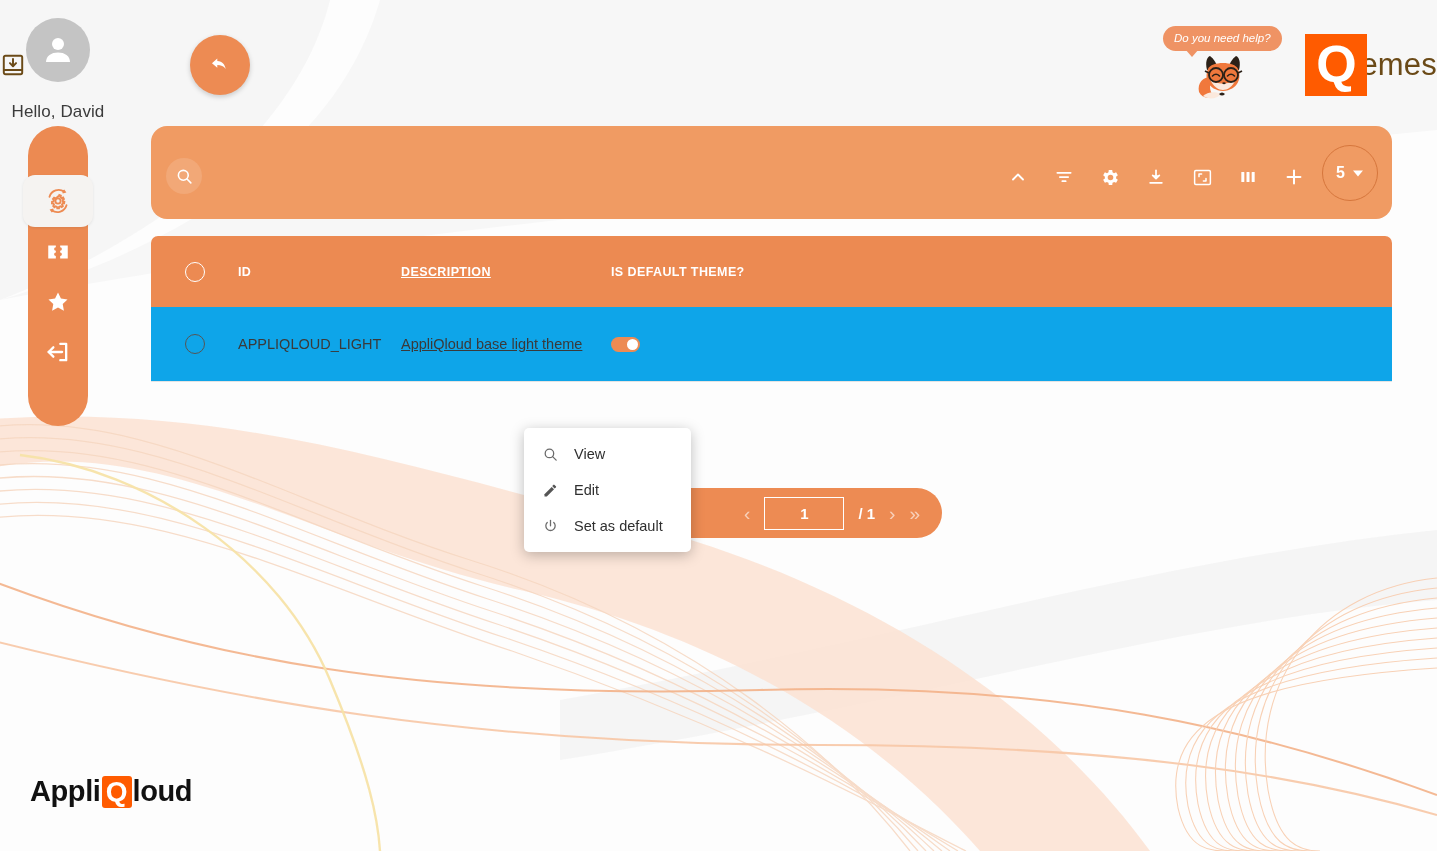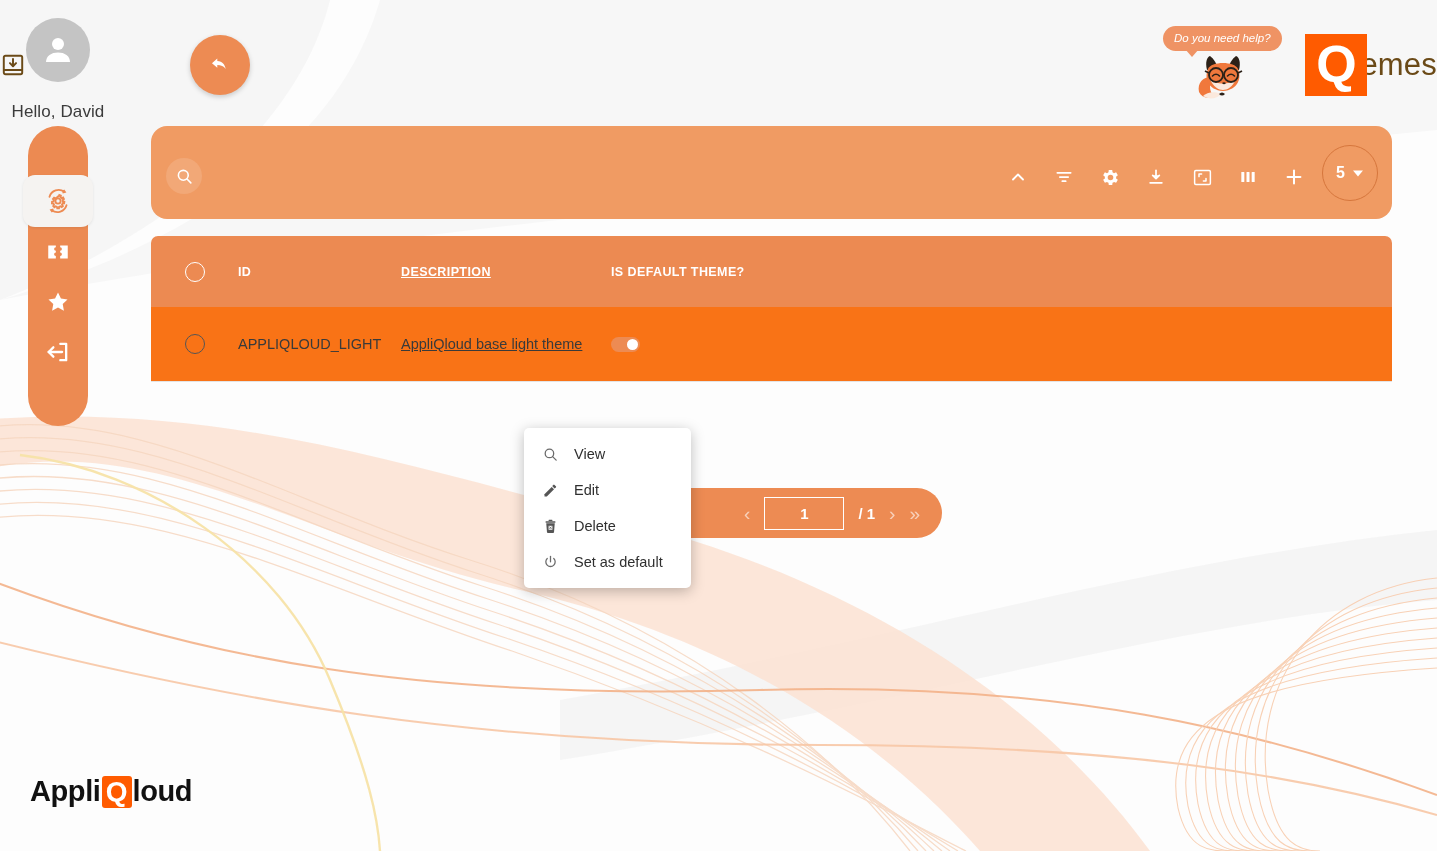"APPLIQLOUD_LIGHT" .trow.alt { background: #f97316 -> #0ea5e9 }
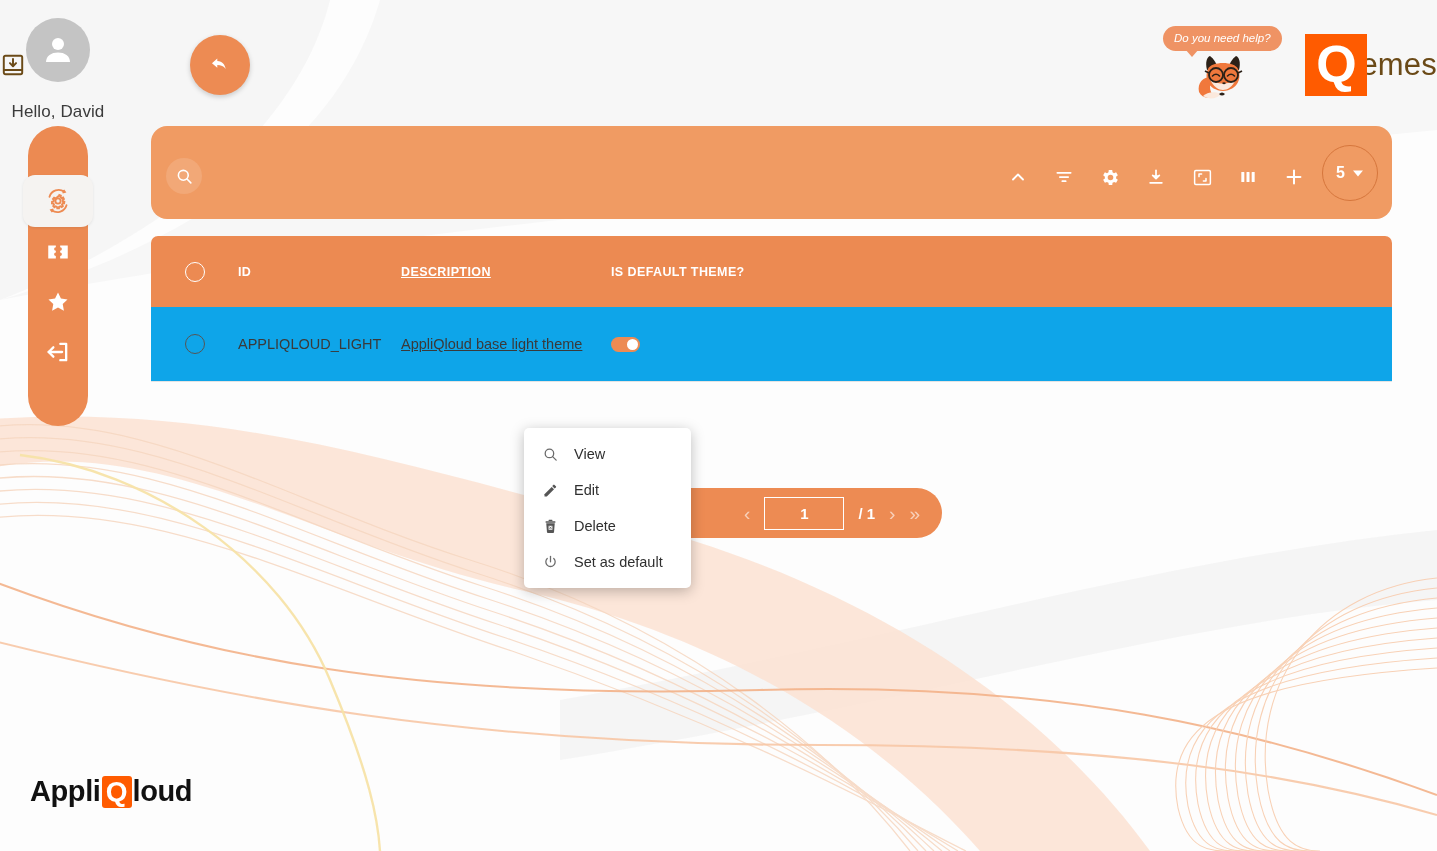"Delete" div.ctx-item { html: <div> <span> <svg> <path></path> <rect></rect> <rect></rect> <rect></rect> <path></path> </svg> </span> <span>Delete</span> </div> -> none }
